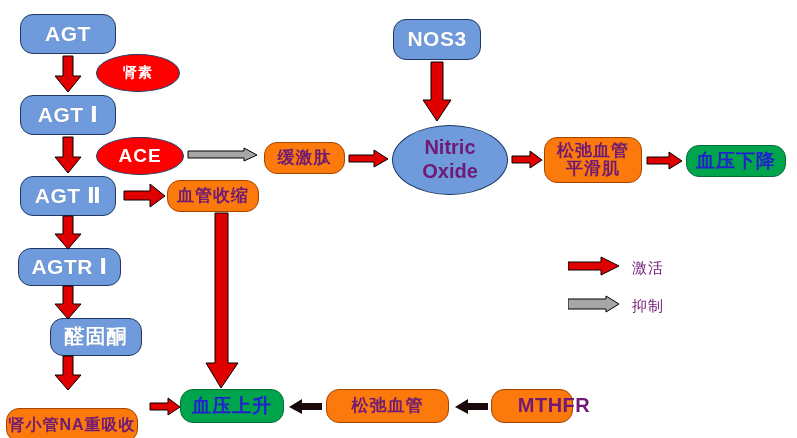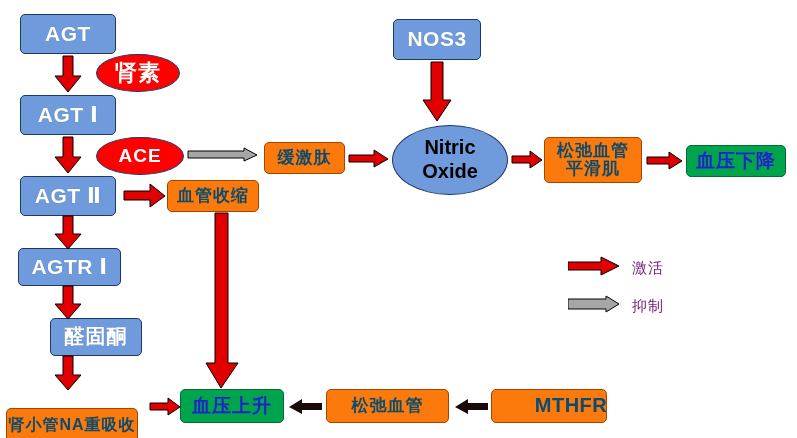"AGT" .node { border-radius: 5px -> 13px }
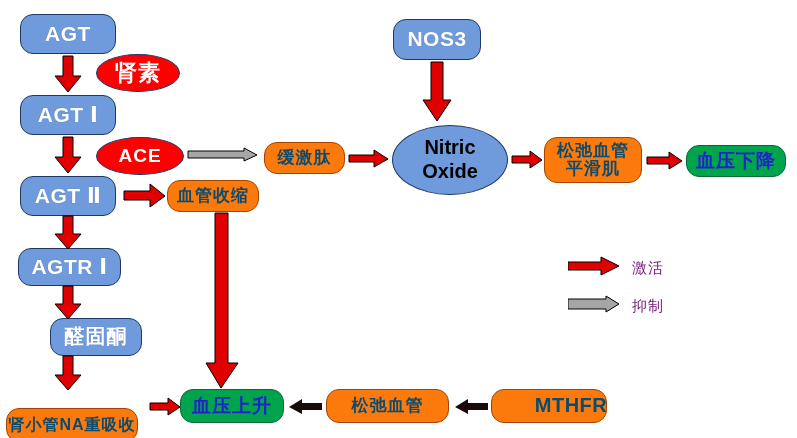"肾素" .node.ellipse-red { font-size: 22px -> 14px }
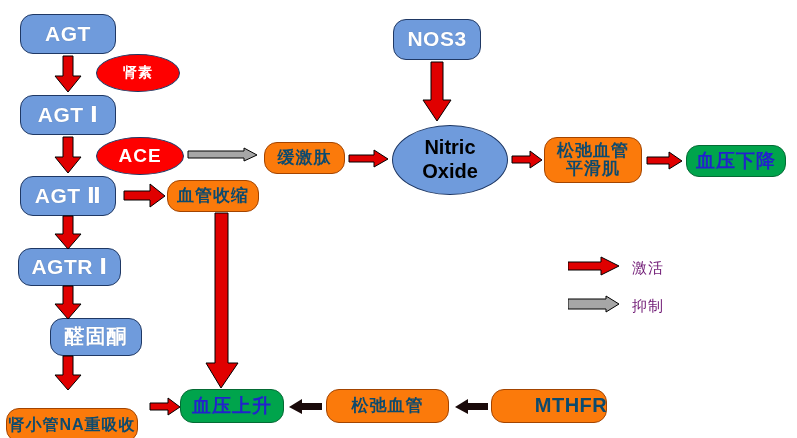"缓激肽" .node.orange { color: #0c4a6e -> #701a75 }
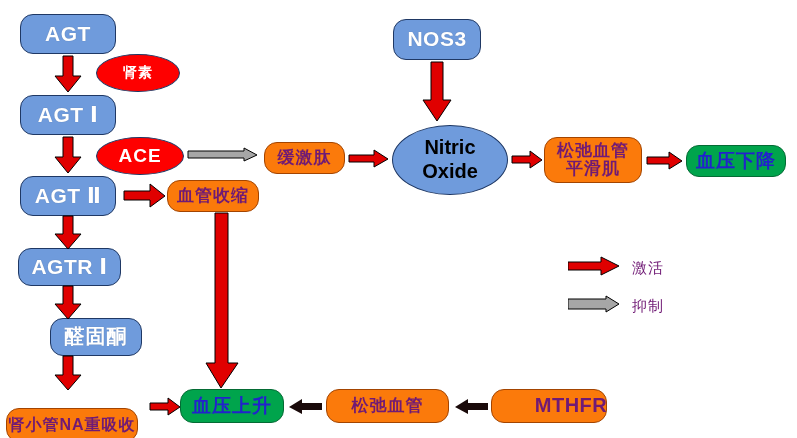"Nitric" .node.ellipse-blue { color: #000000 -> #701a75 }
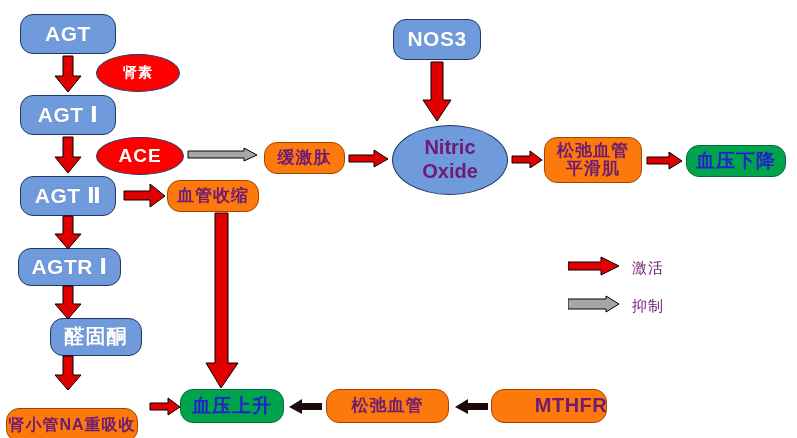"MTHFR" div.node { width: 116px -> 82px }
